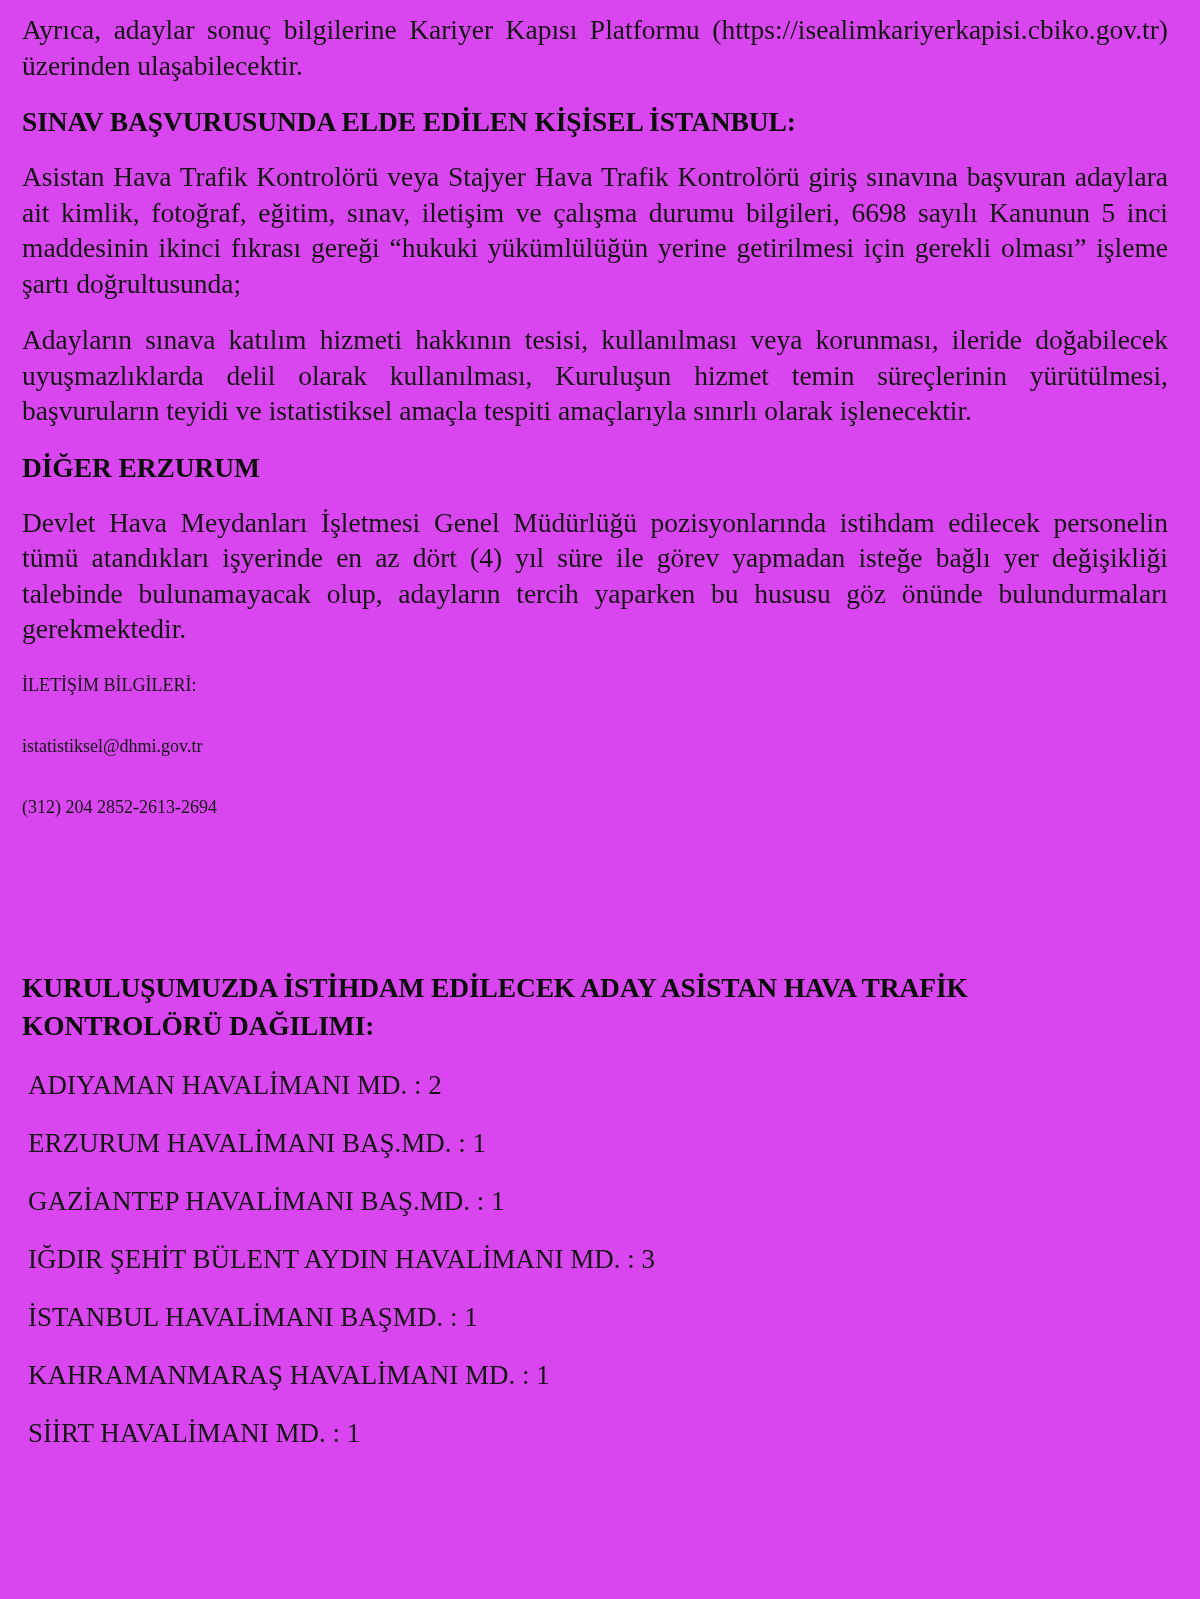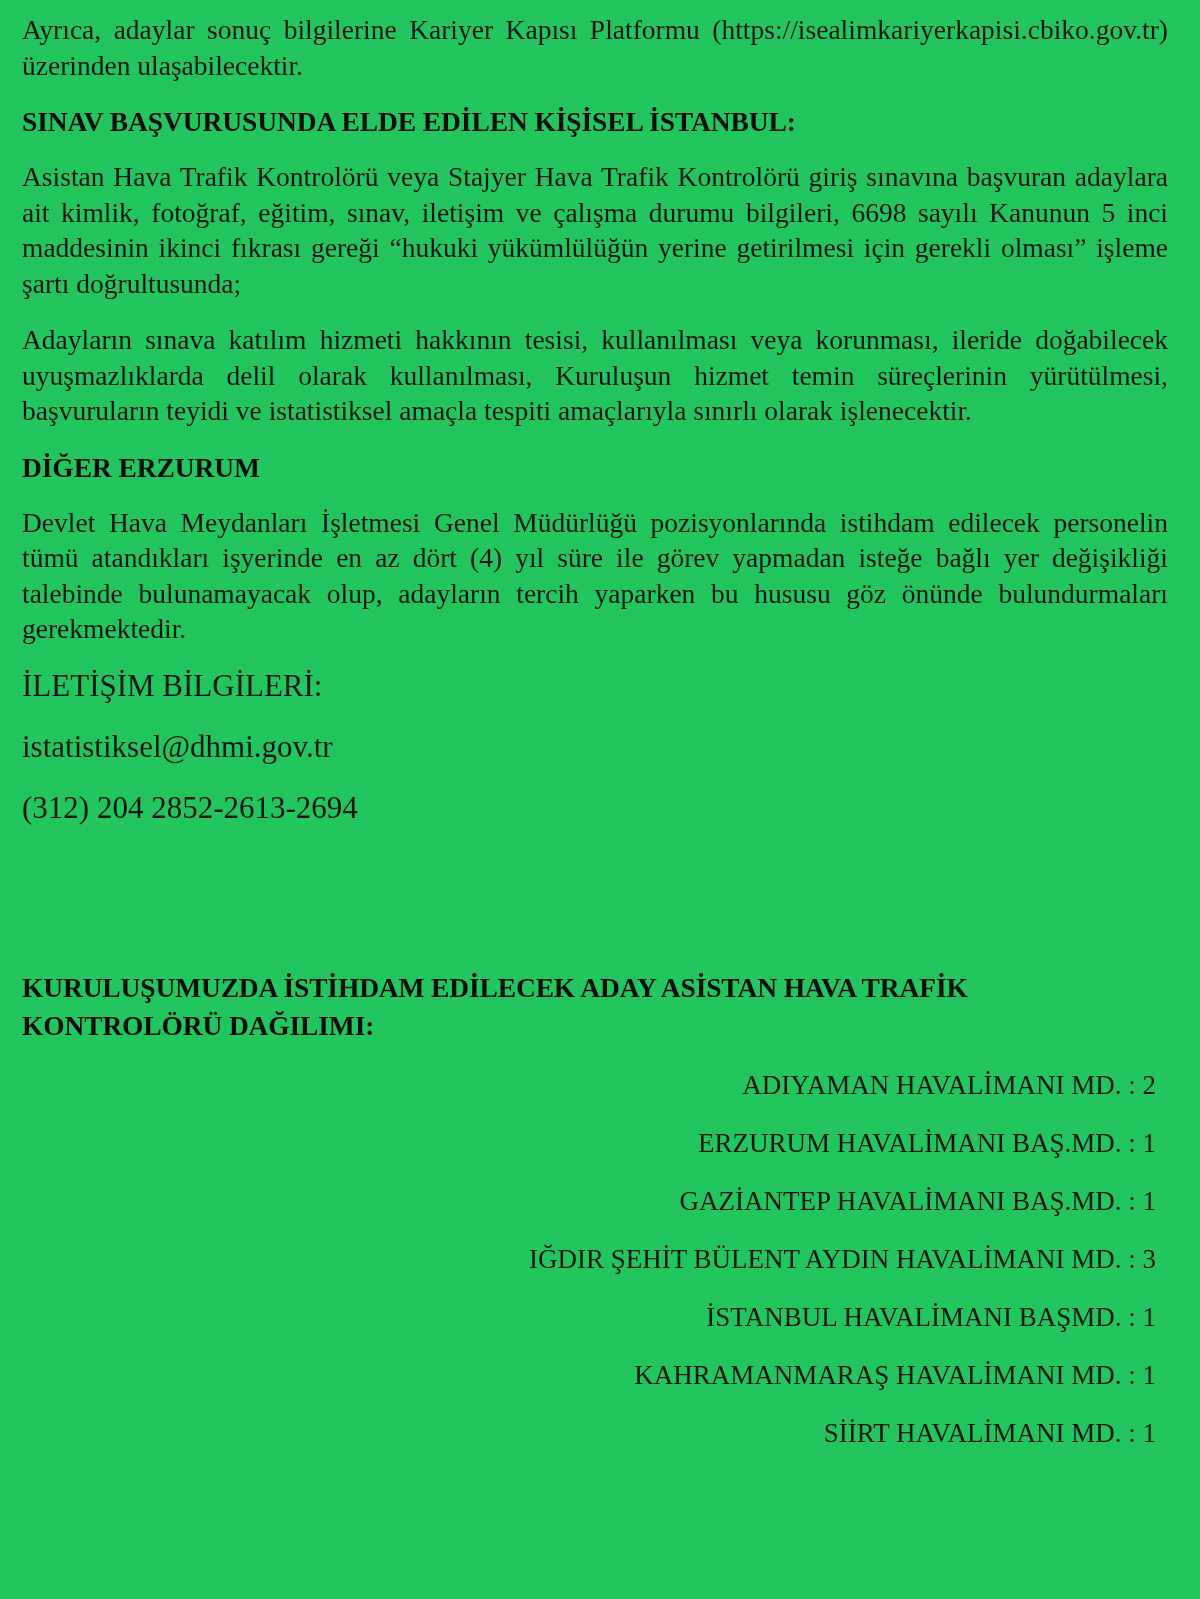"Ayrıca, adaylar sonuç bilgilerine" .page { background: #22c55e -> #d946ef }
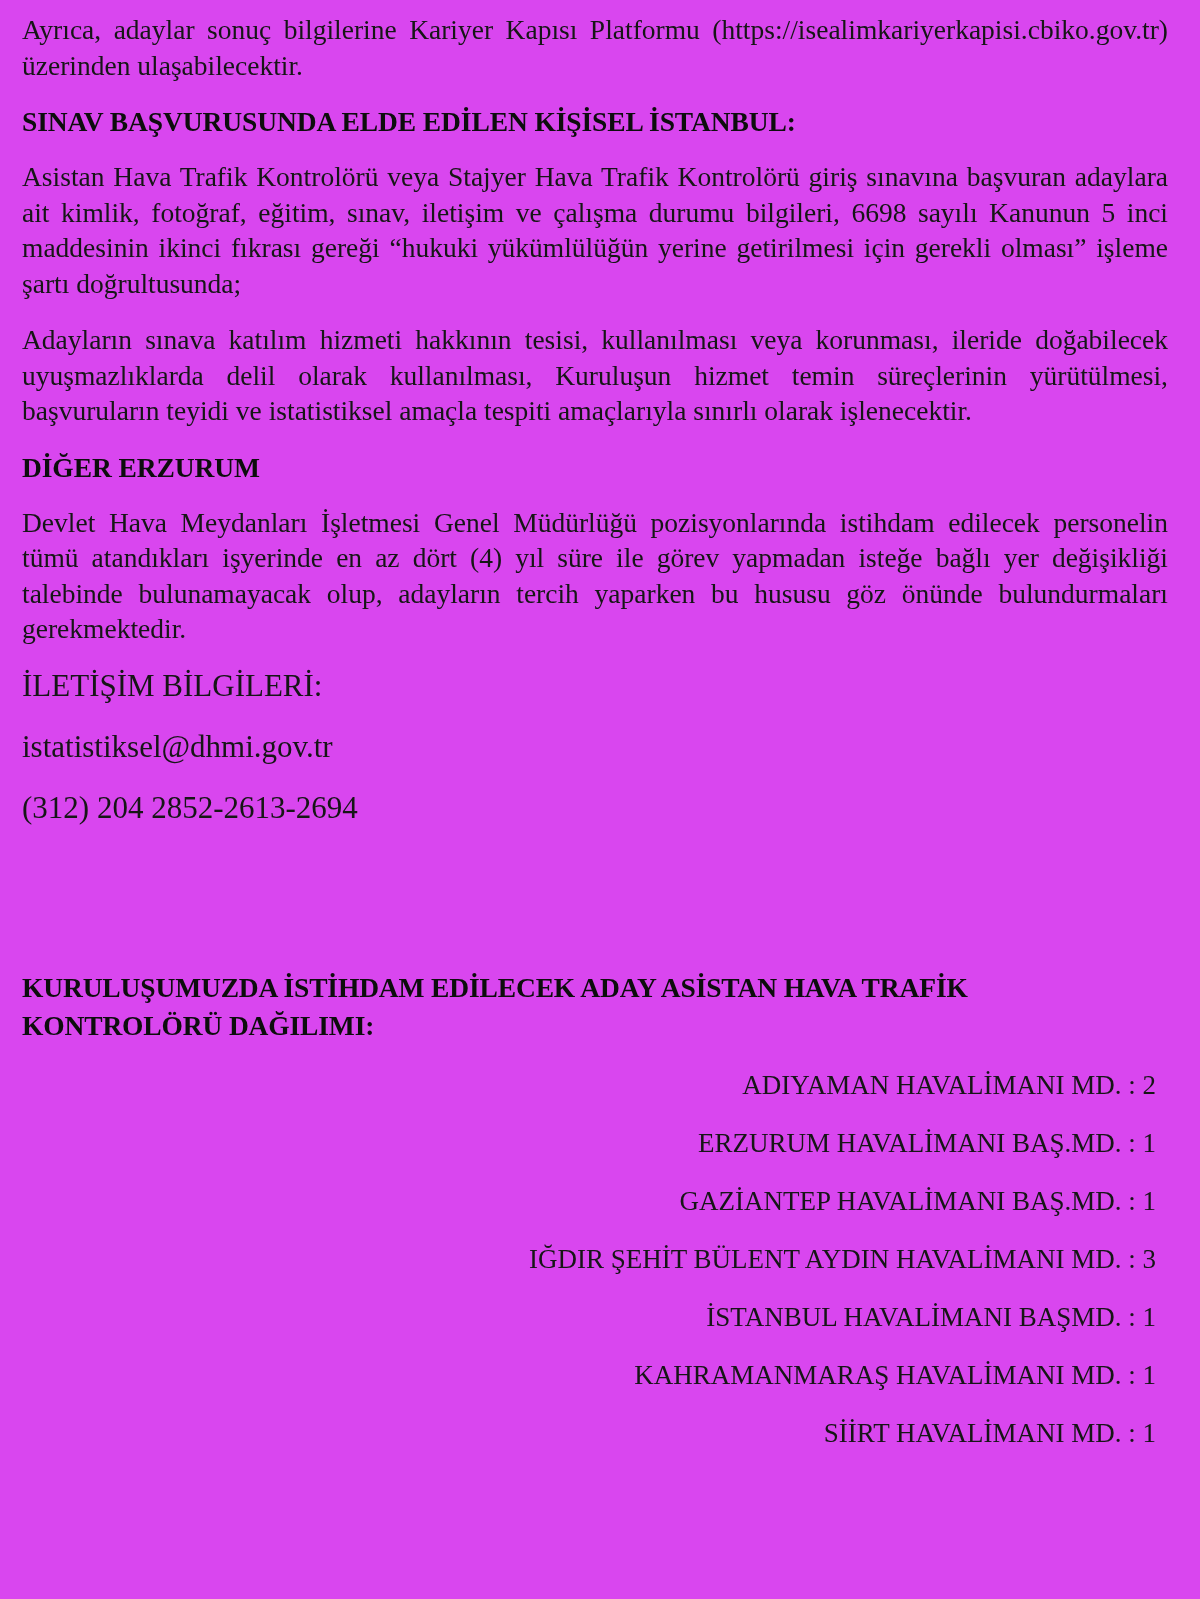"İLETİŞİM BİLGİLERİ:" .plain-line { font-size: 31px -> 18px }
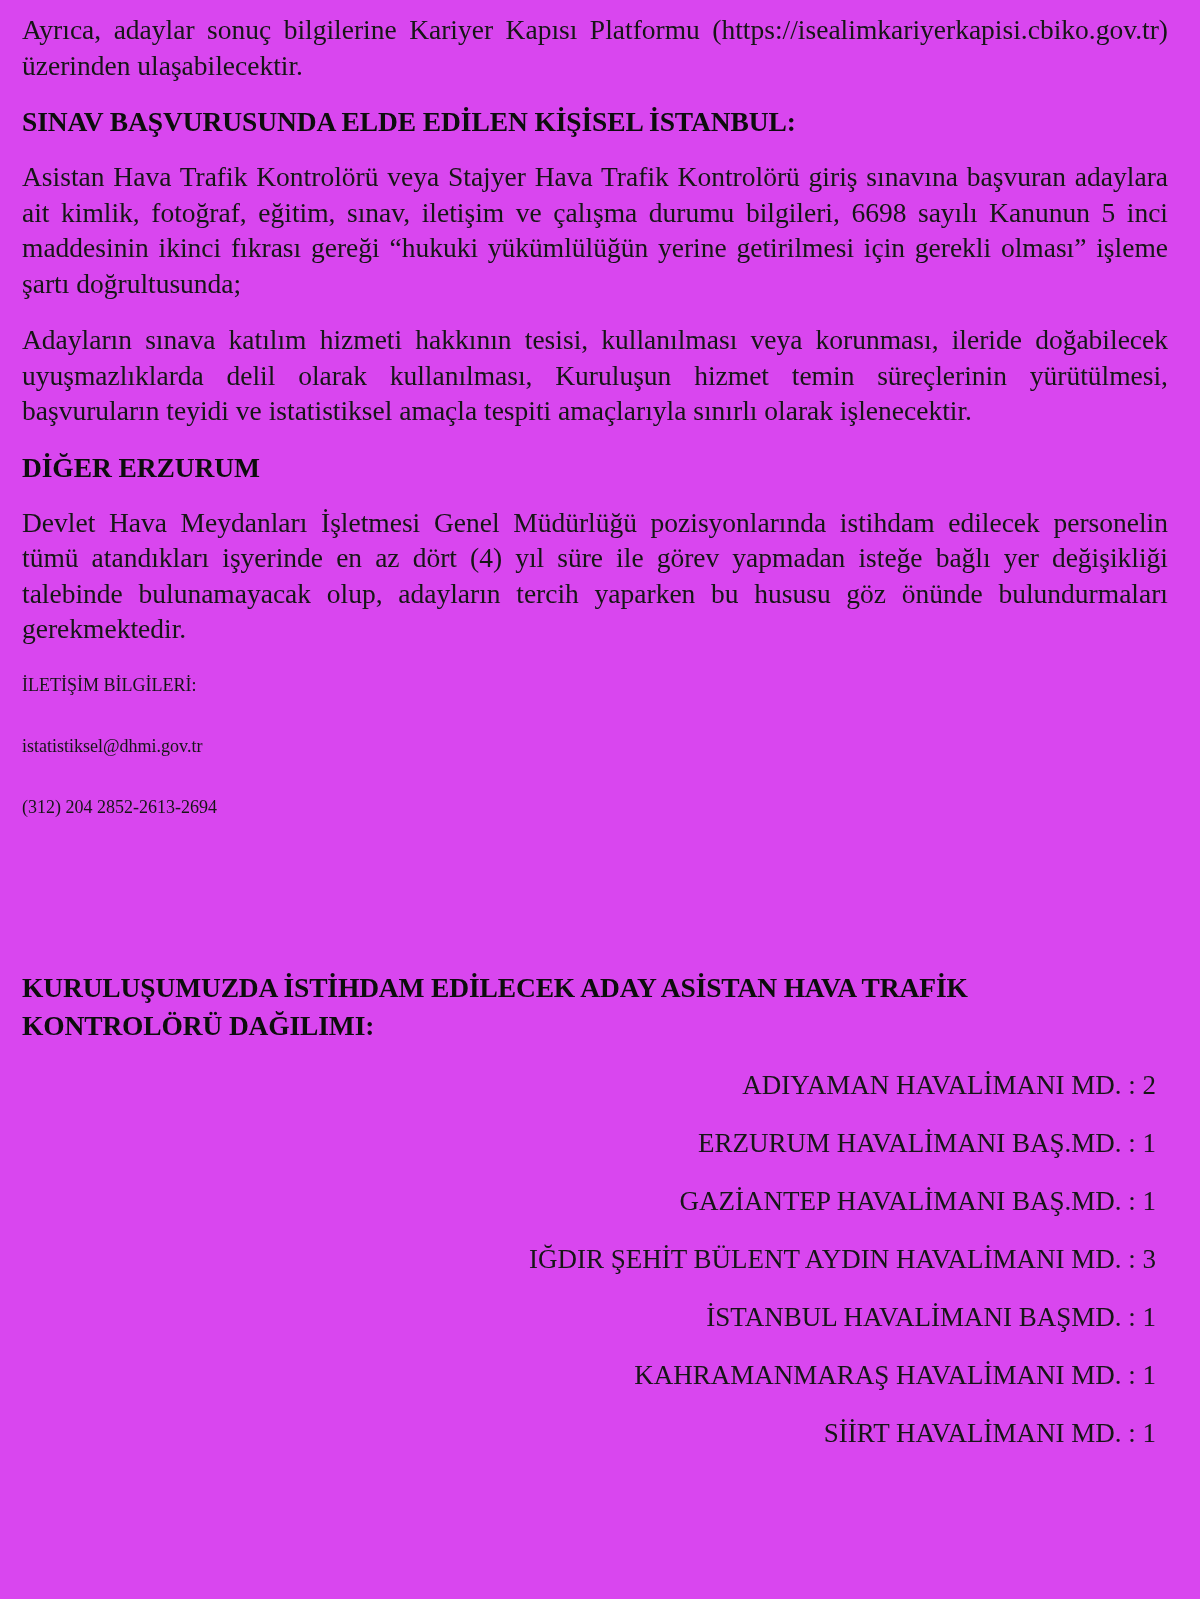"ADIYAMAN HAVALİMANI MD. : 2" .dist-list { margin: 12px -> 6px; text-align: right -> none }
